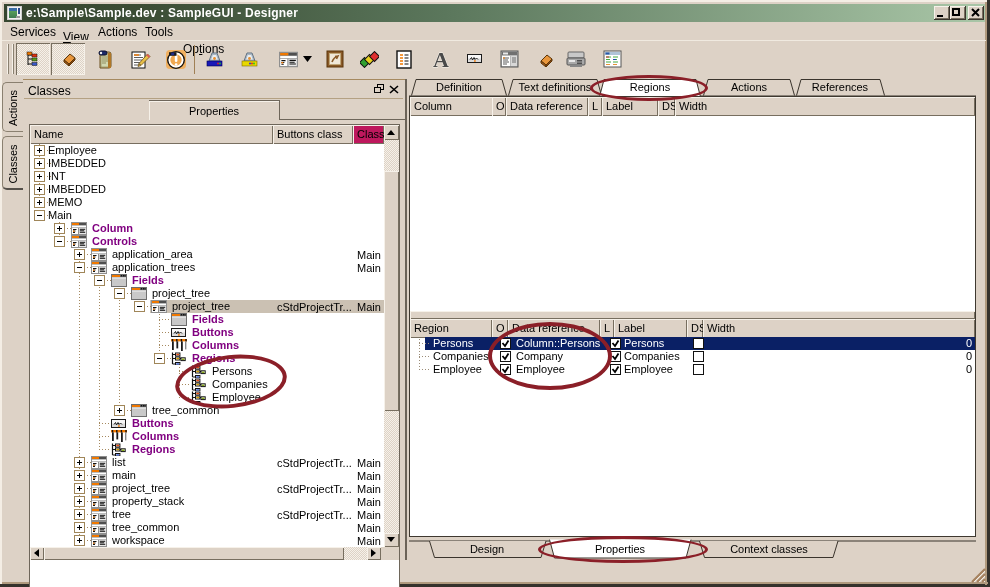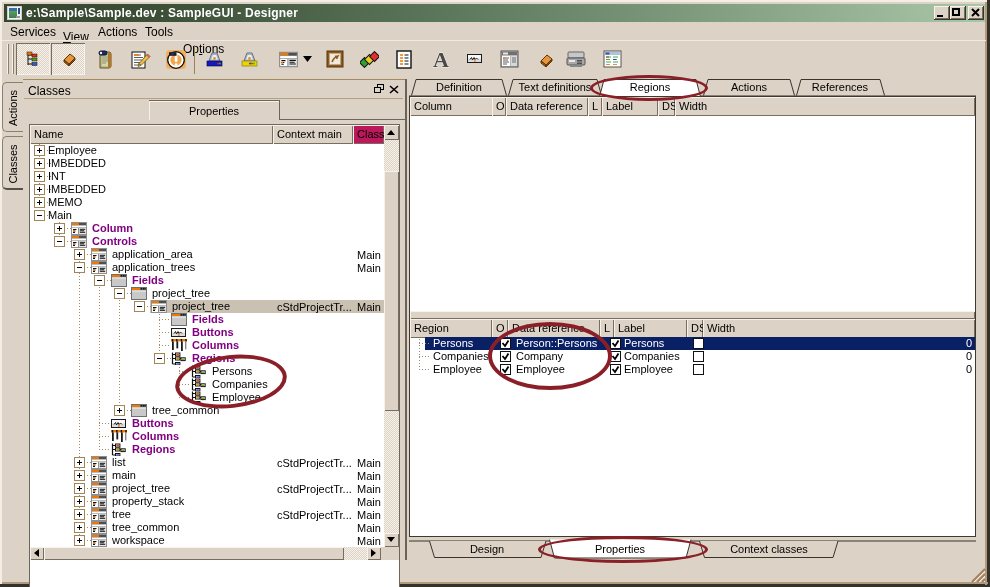"Context main" div.a { text: Context main -> Buttons class }
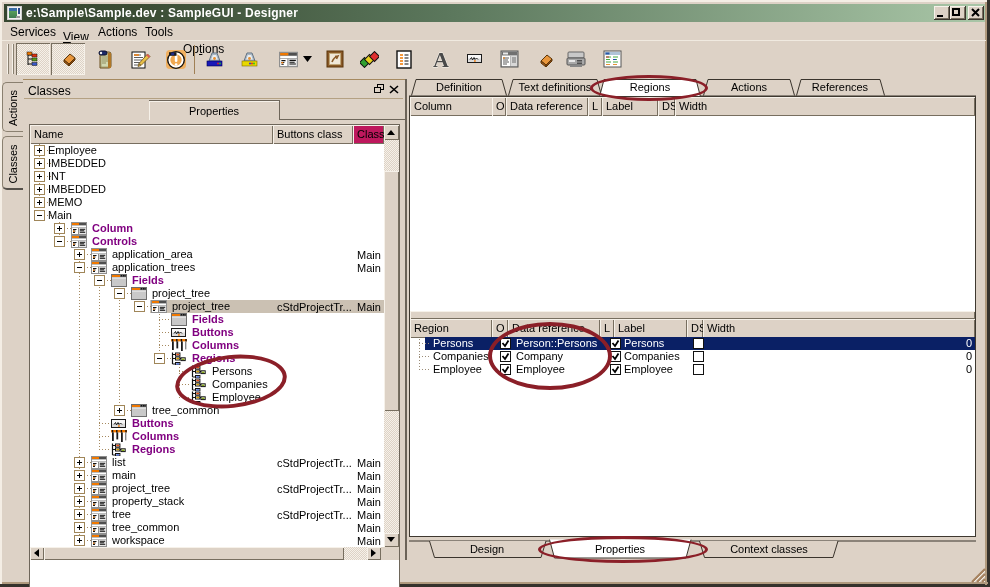"Person::Persons" div.tr { text: Person::Persons -> Column::Persons }
